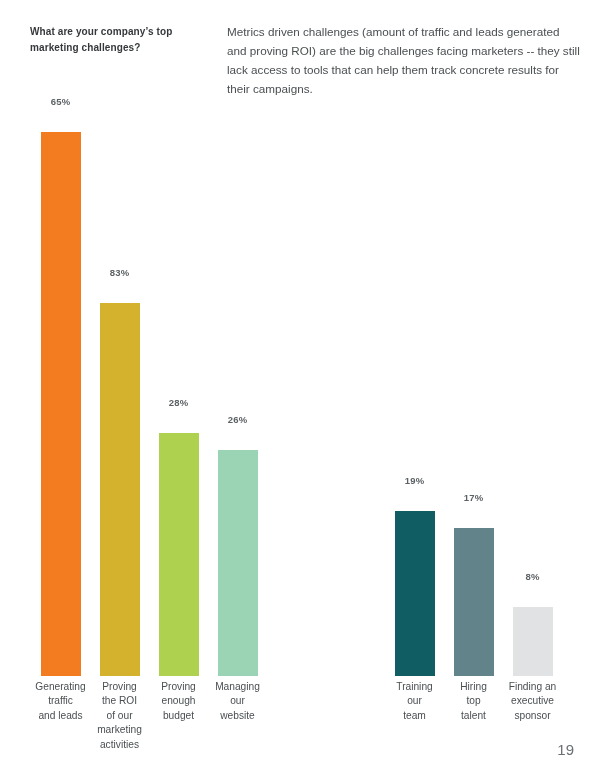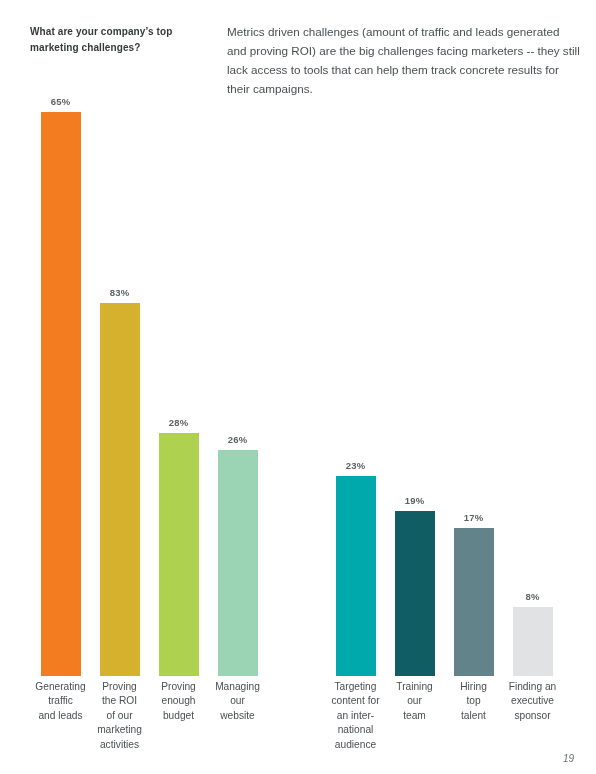"65%" .bar-col { gap: none -> 20px }
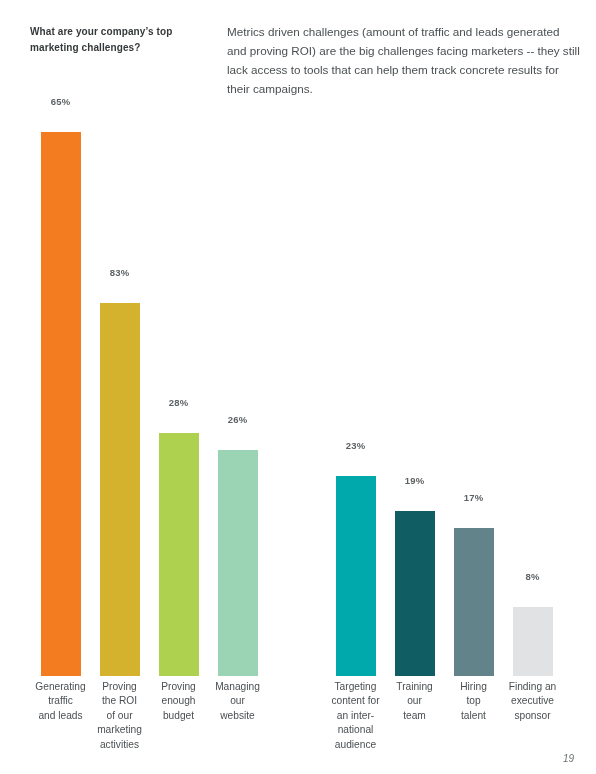"23%" div.bar-group { html: <div> <div> <div>23%</div> <div></div> </div> <div>Targeting content for an inter- national audience</div> </div> -> none }
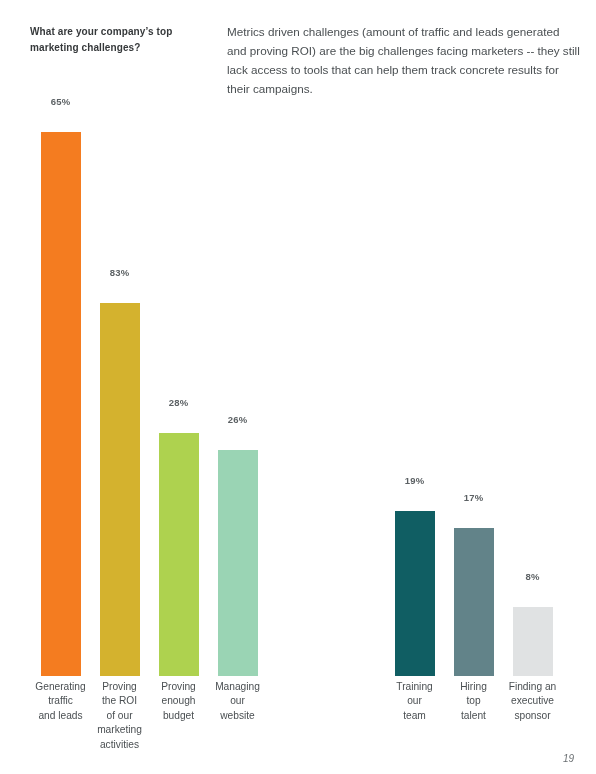"19" .page-number { bottom: 10px -> 16px; font-size: 10px -> 15px; font-style: italic -> none }
